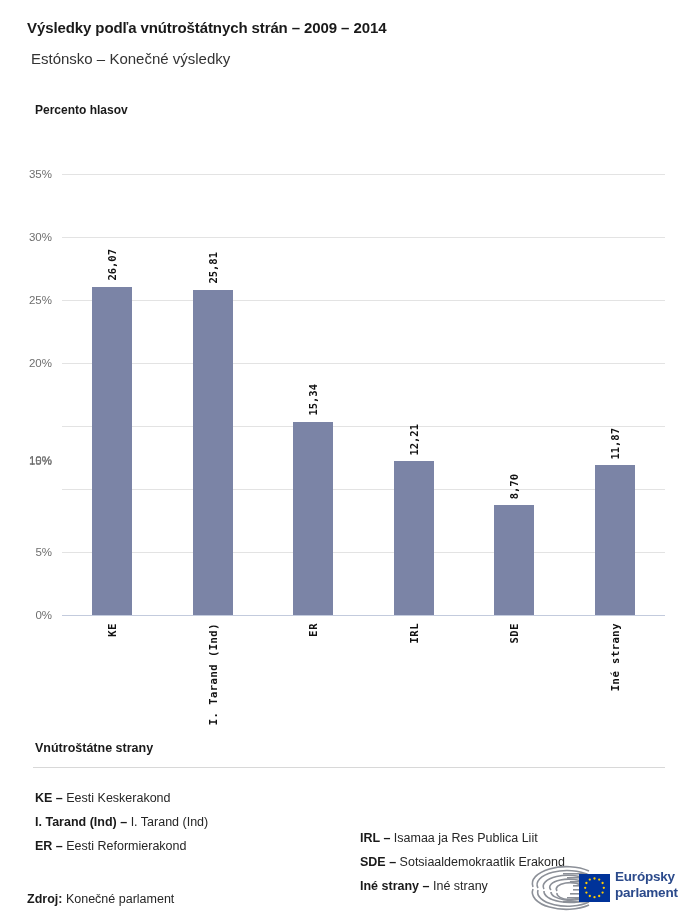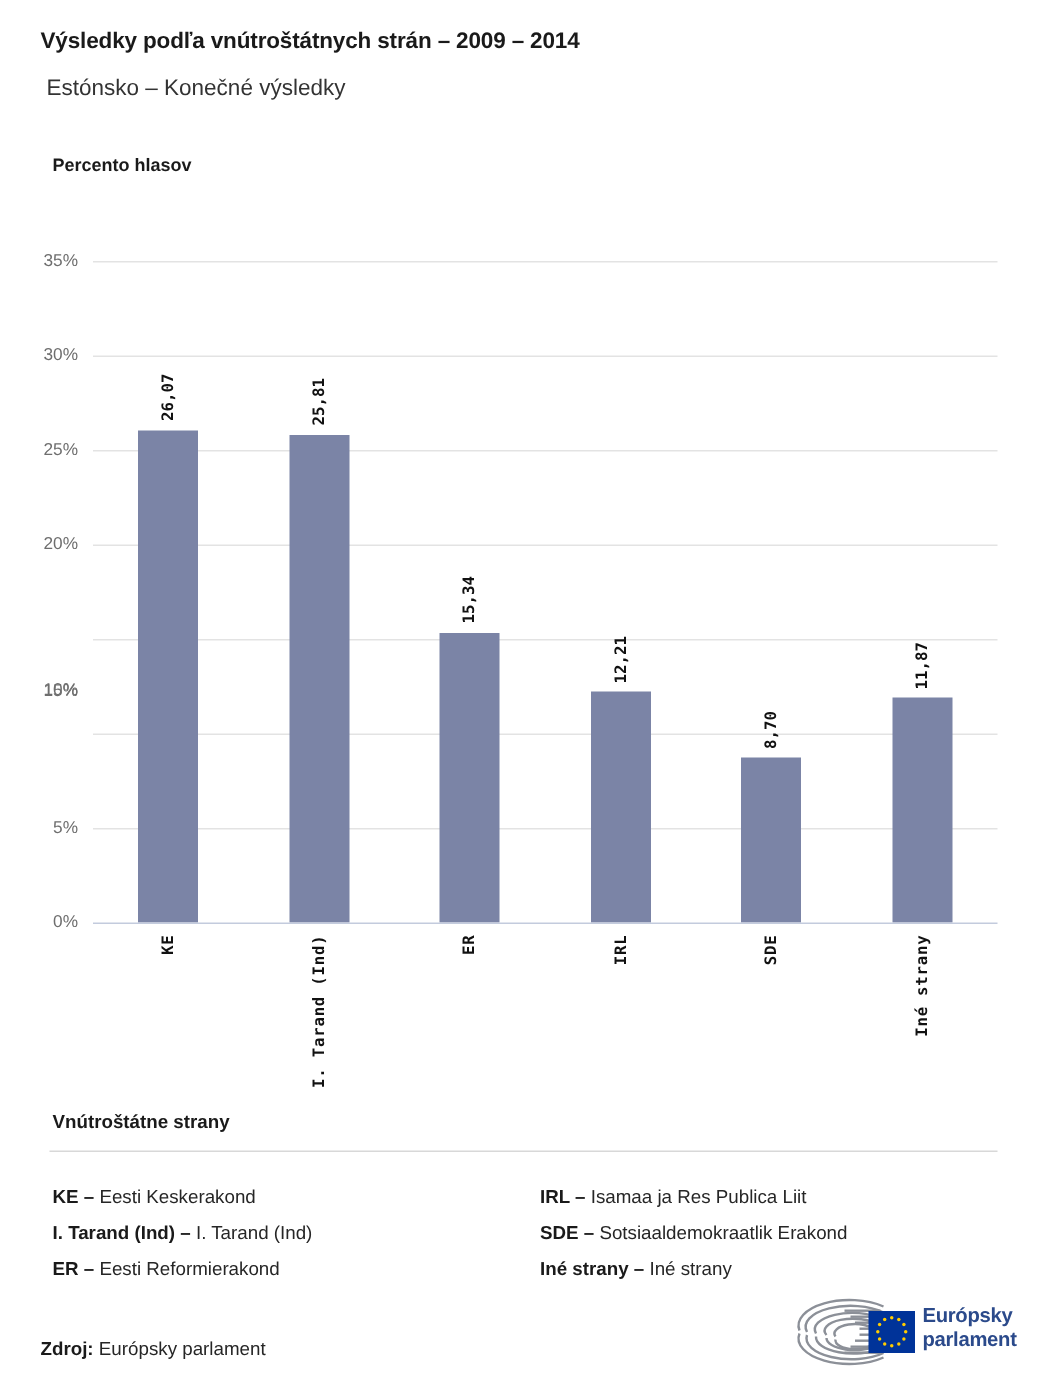"IRL – Isamaa ja Res" .legend-col.right { margin-top: none -> 40px }
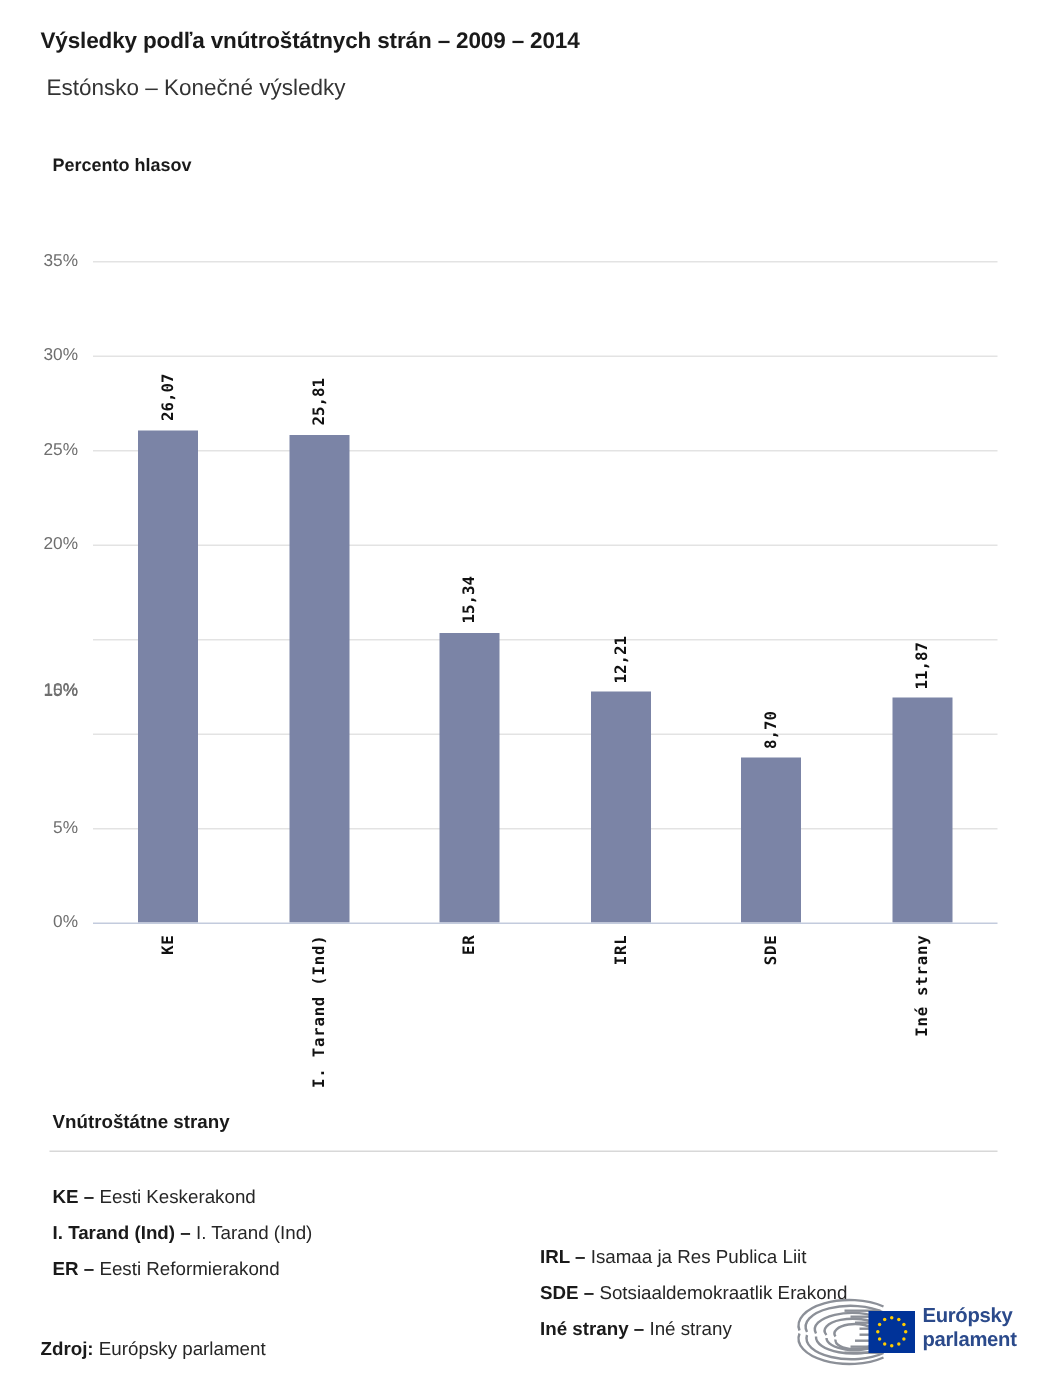"Európsky parlament" span.src-value { text: Európsky -> Konečné }
